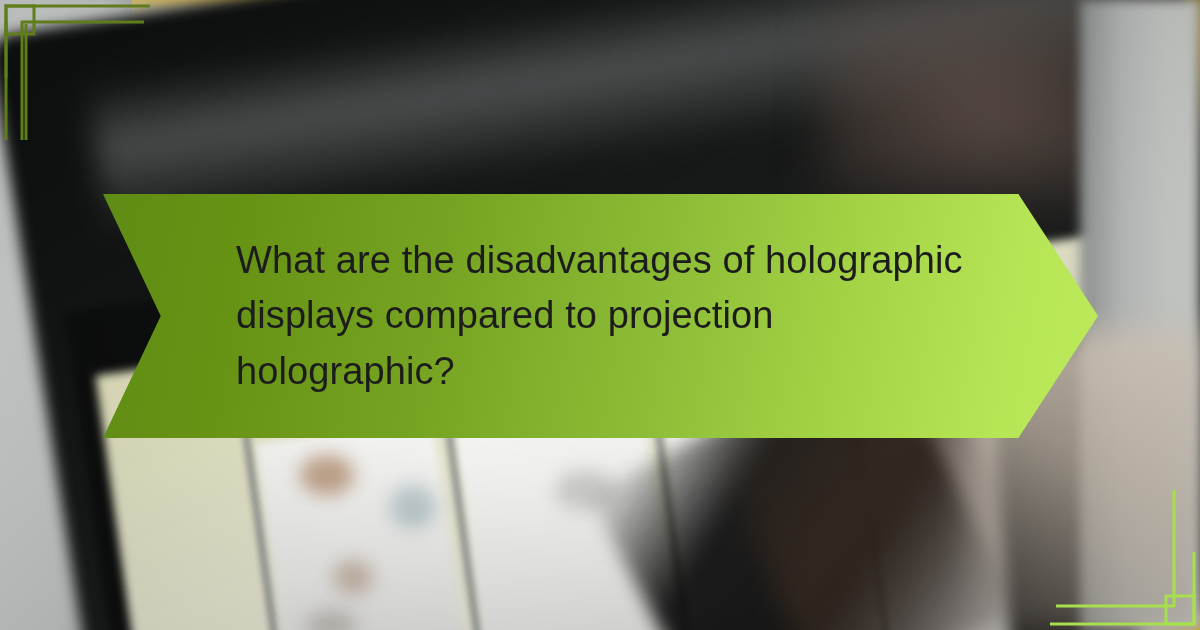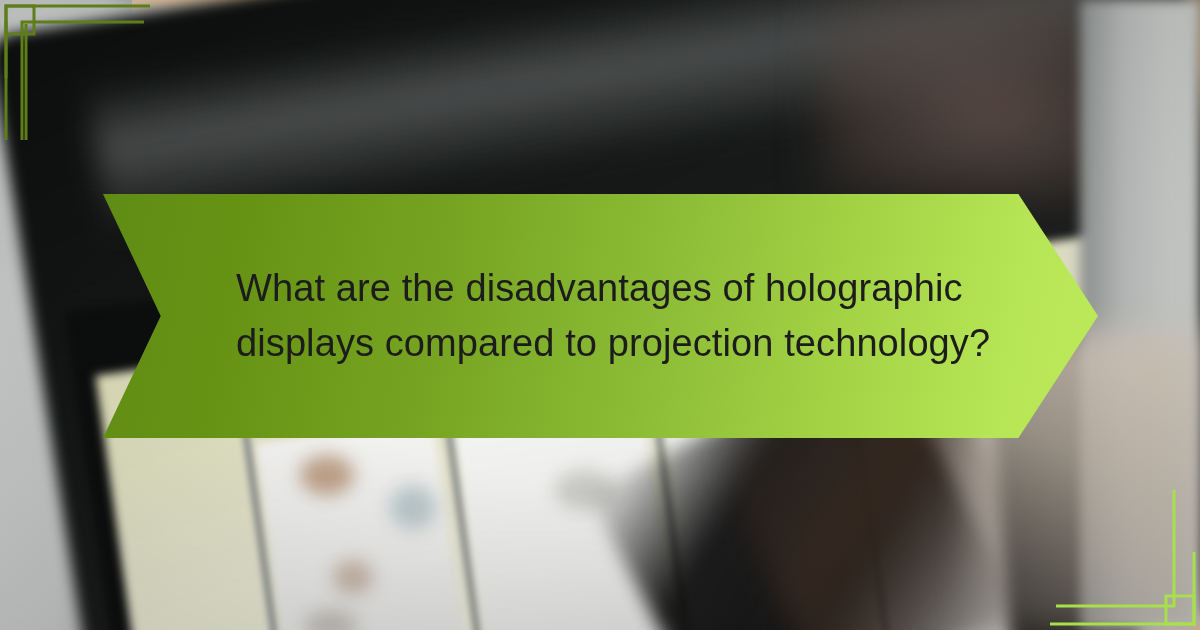"What are the disadvantages of" #stage { background: #fdba74 -> #eab308 }
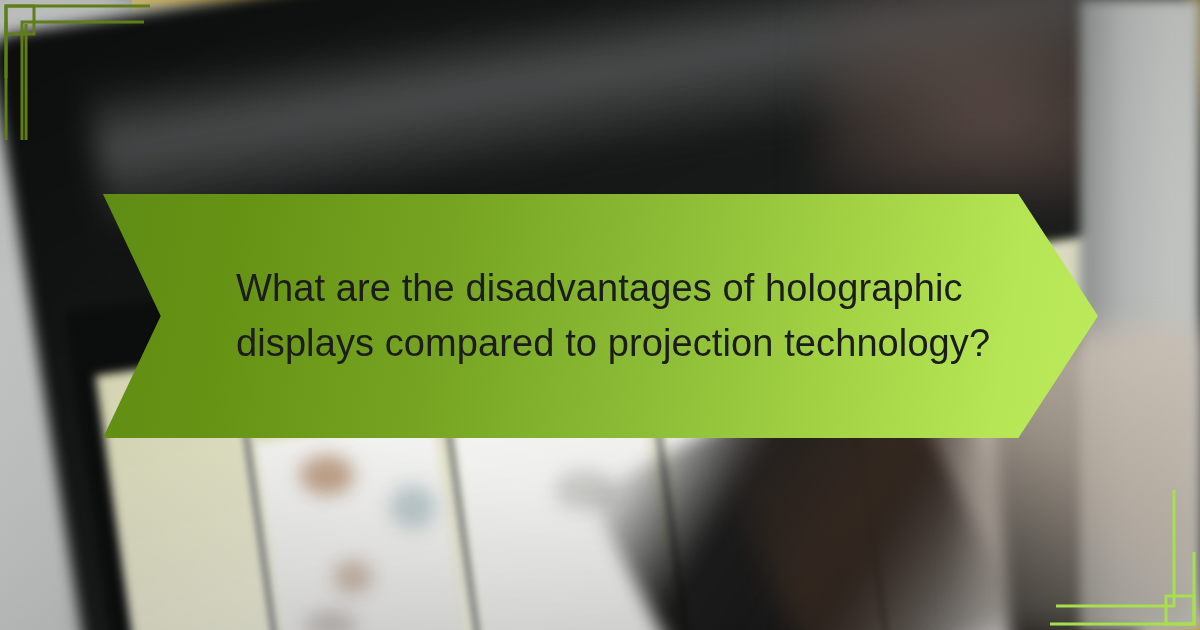"displays compared to projection" span.line { text: technology -> holographic }
